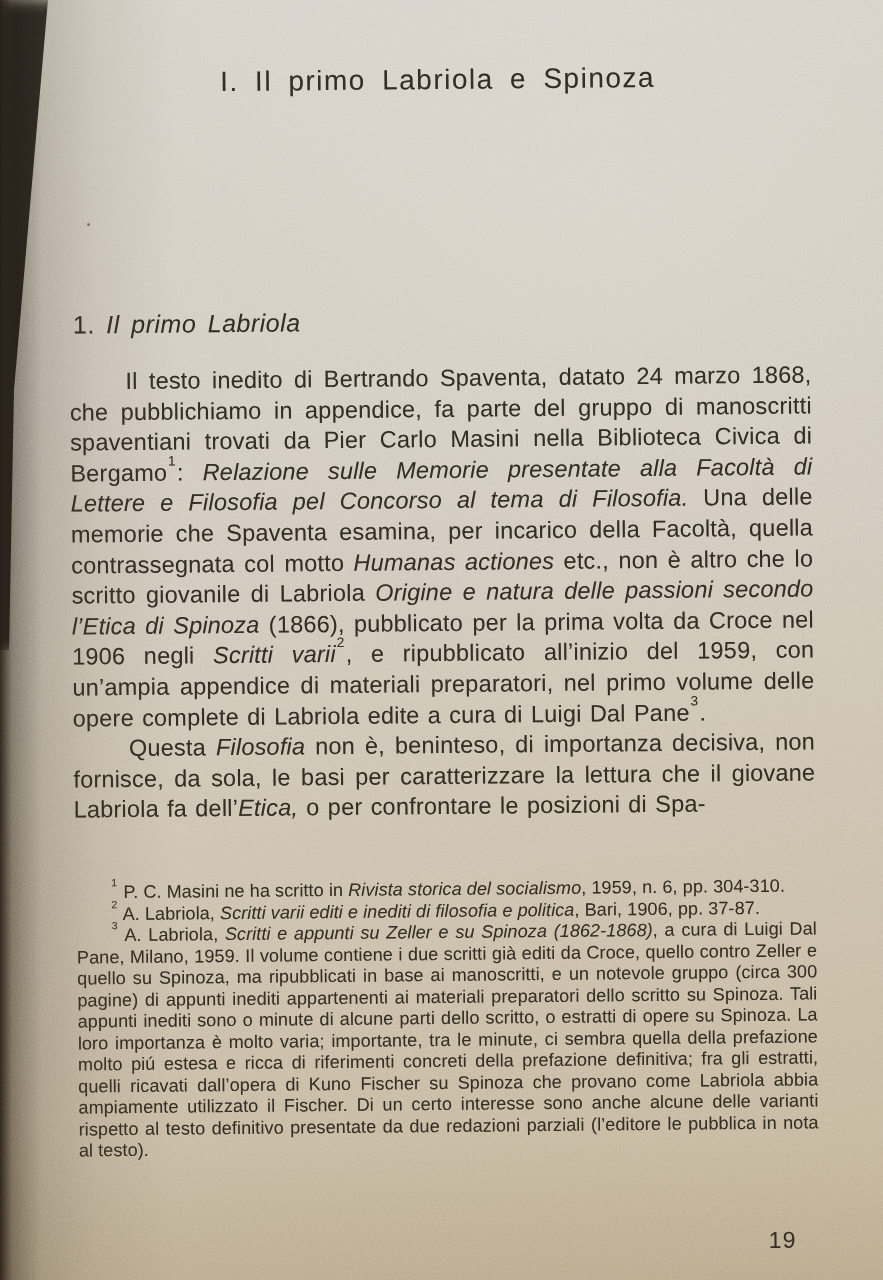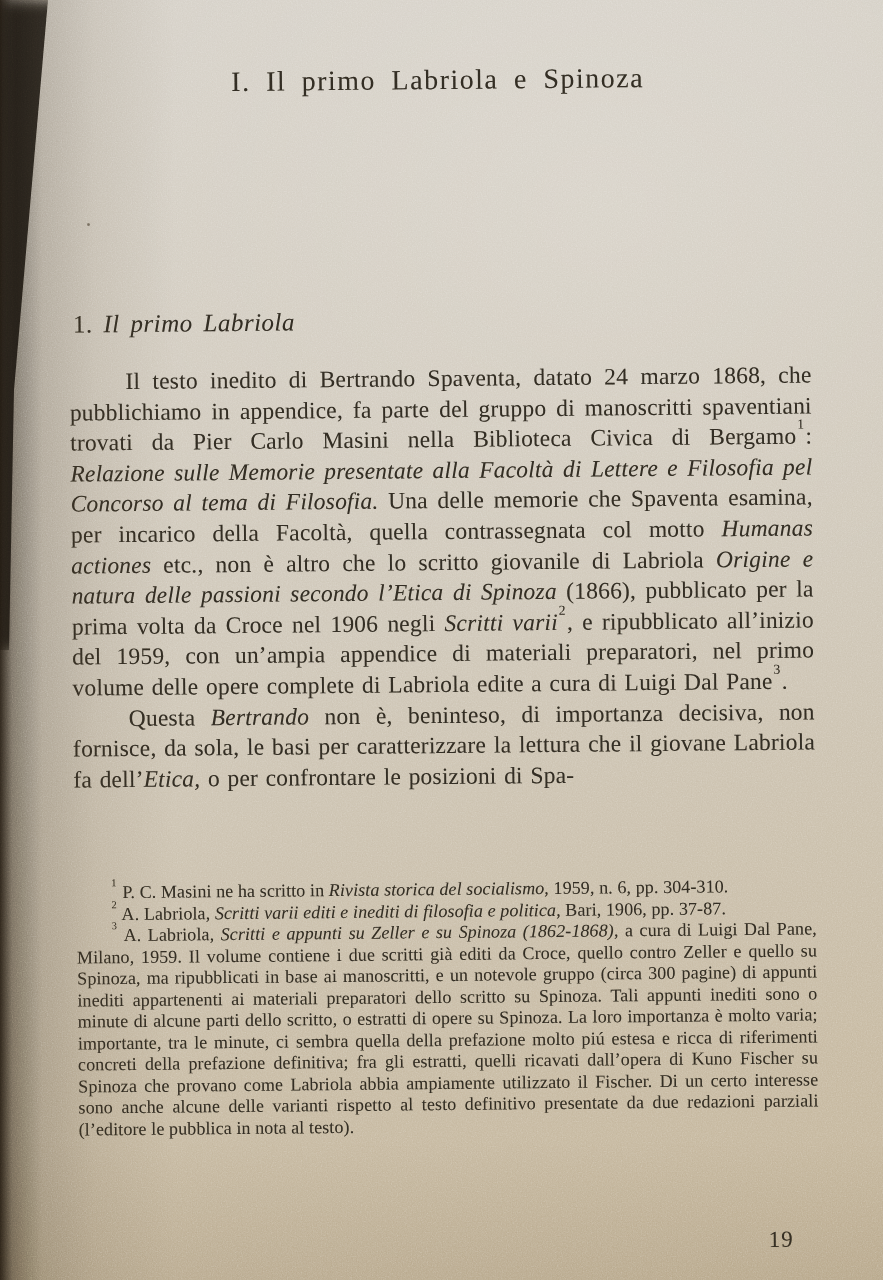"I. Il primo Labriola e" .photo { font-family: Liberation Serif, serif -> Liberation Sans, sans-serif }
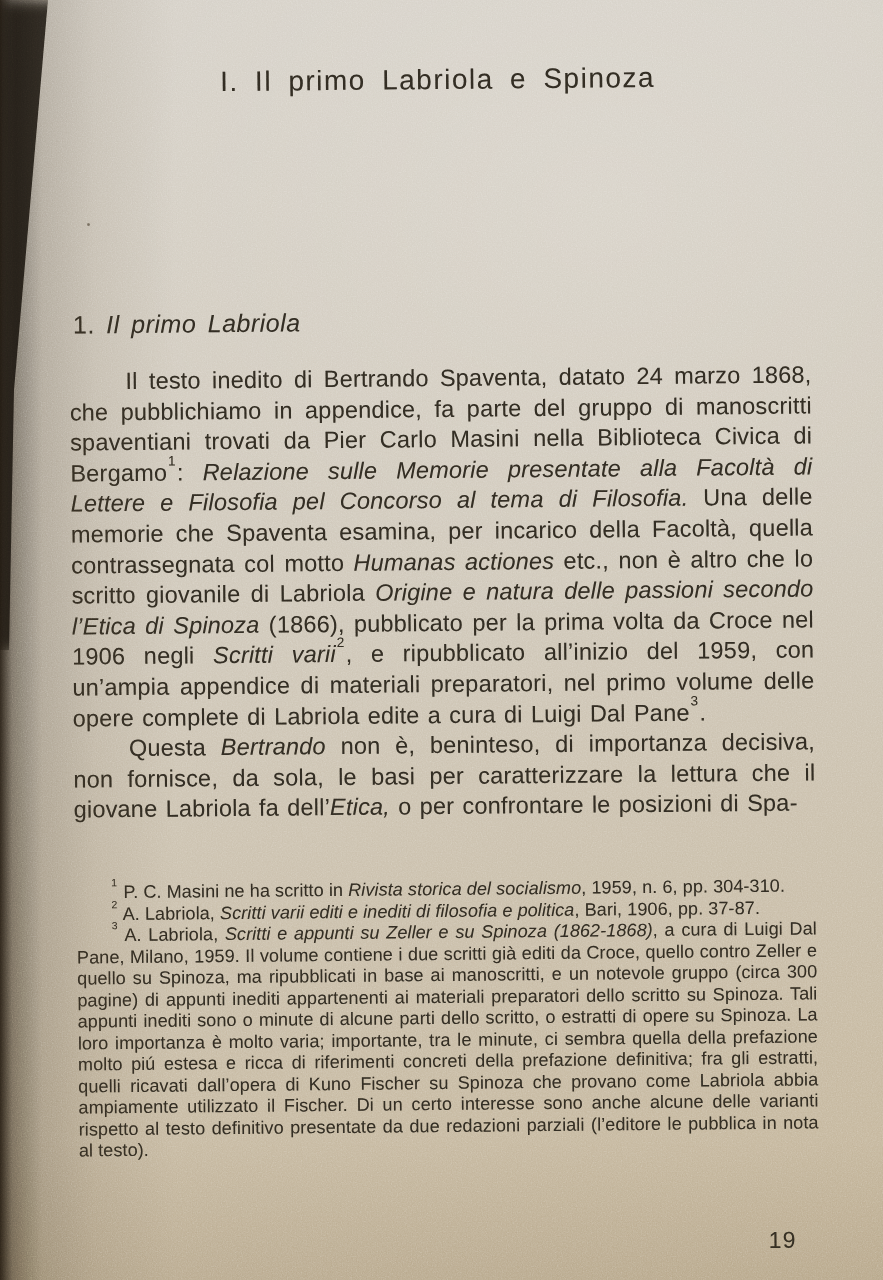"Bertrando" i { text: Bertrando -> Filosofia }
